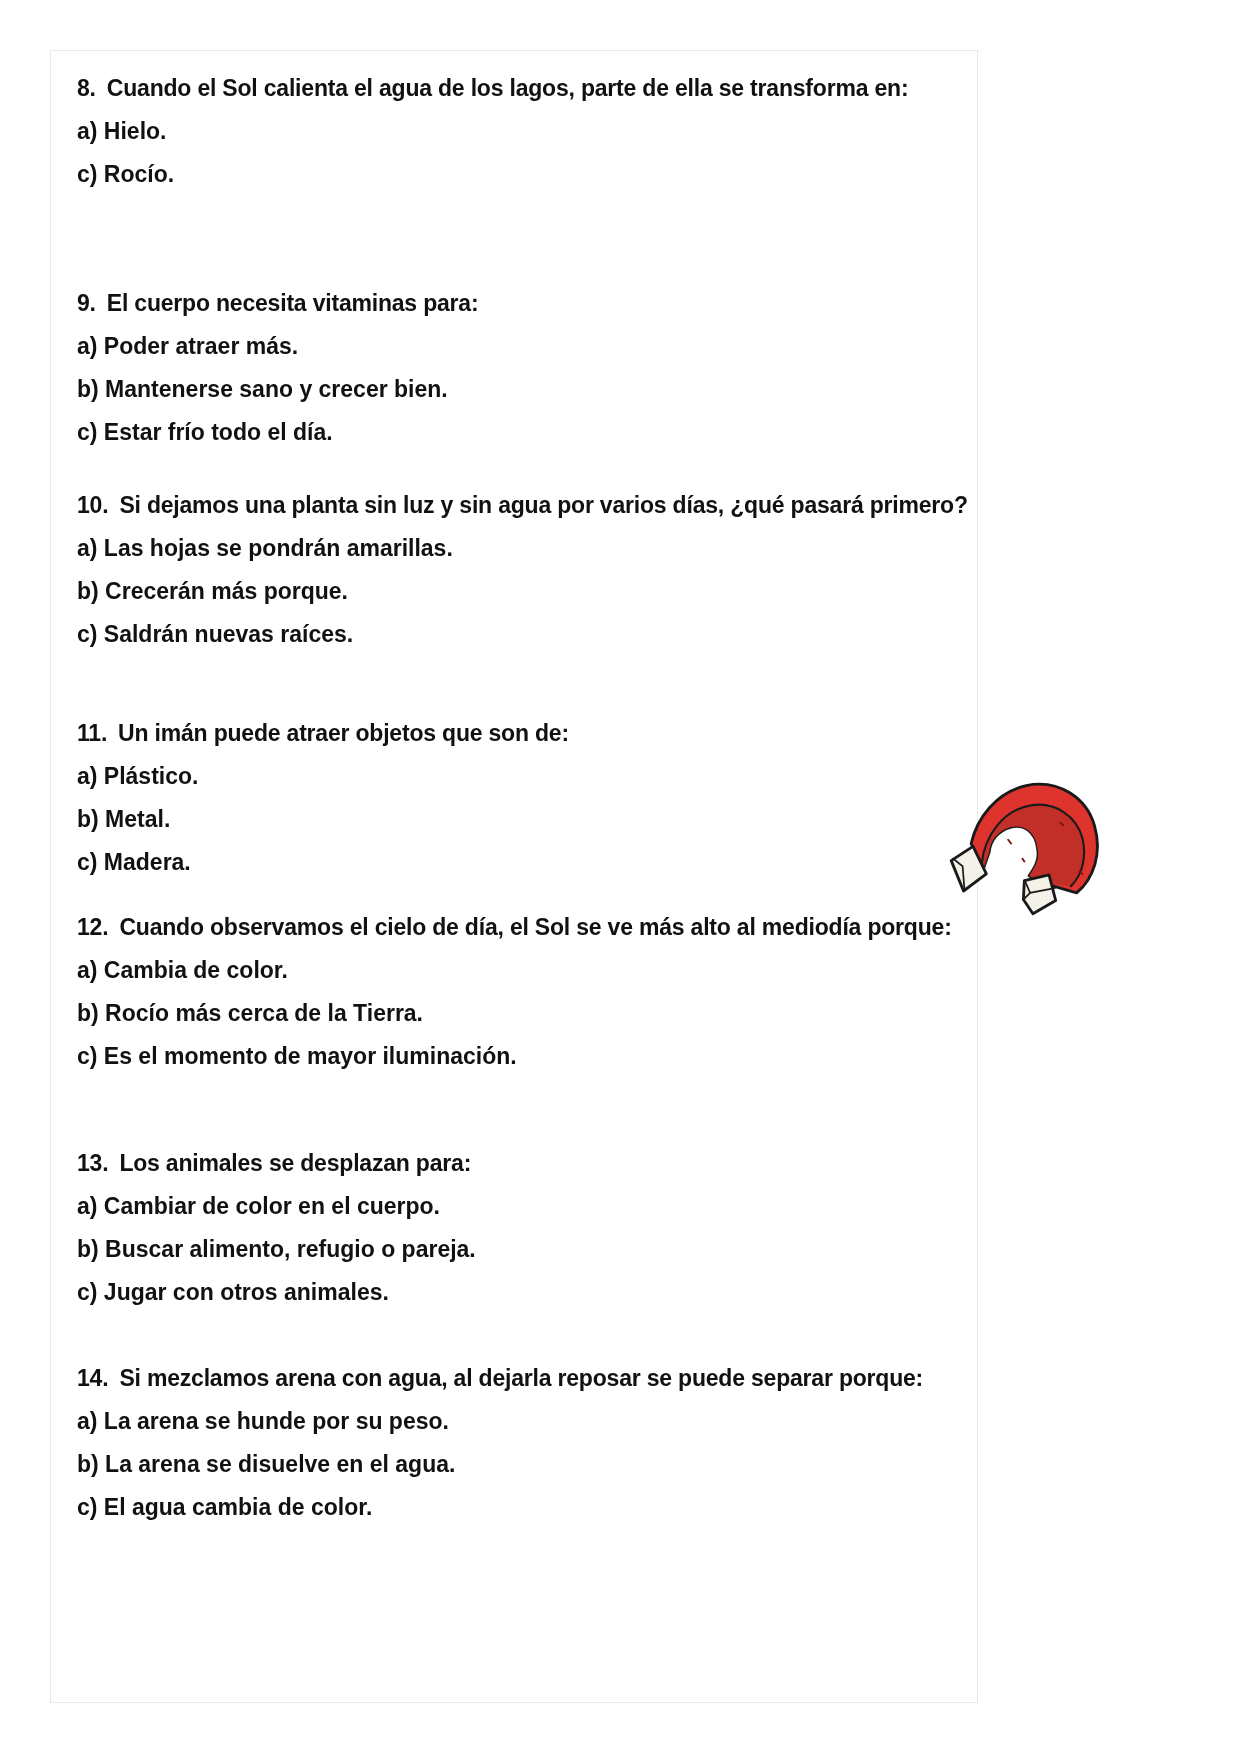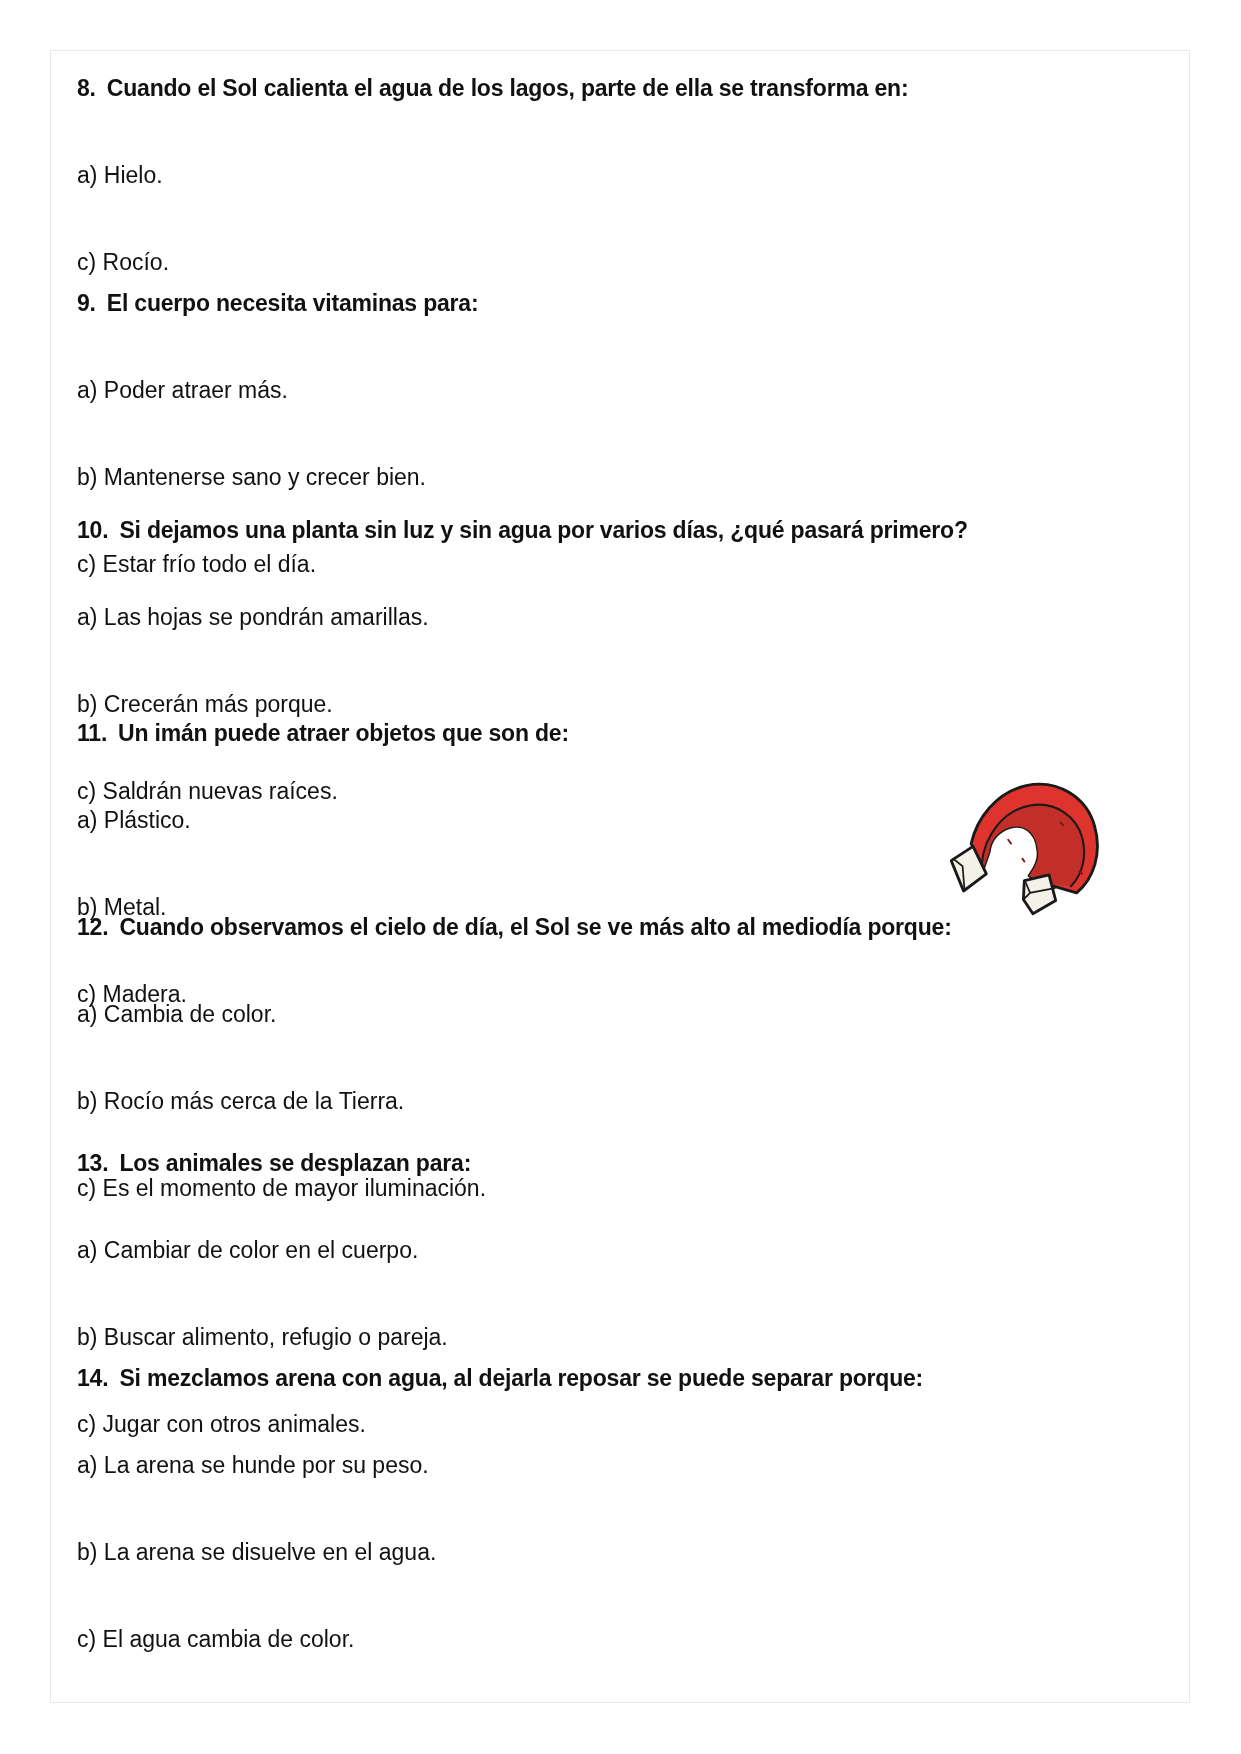"8. Cuando el Sol calienta" .page { width: 1140px -> 928px }
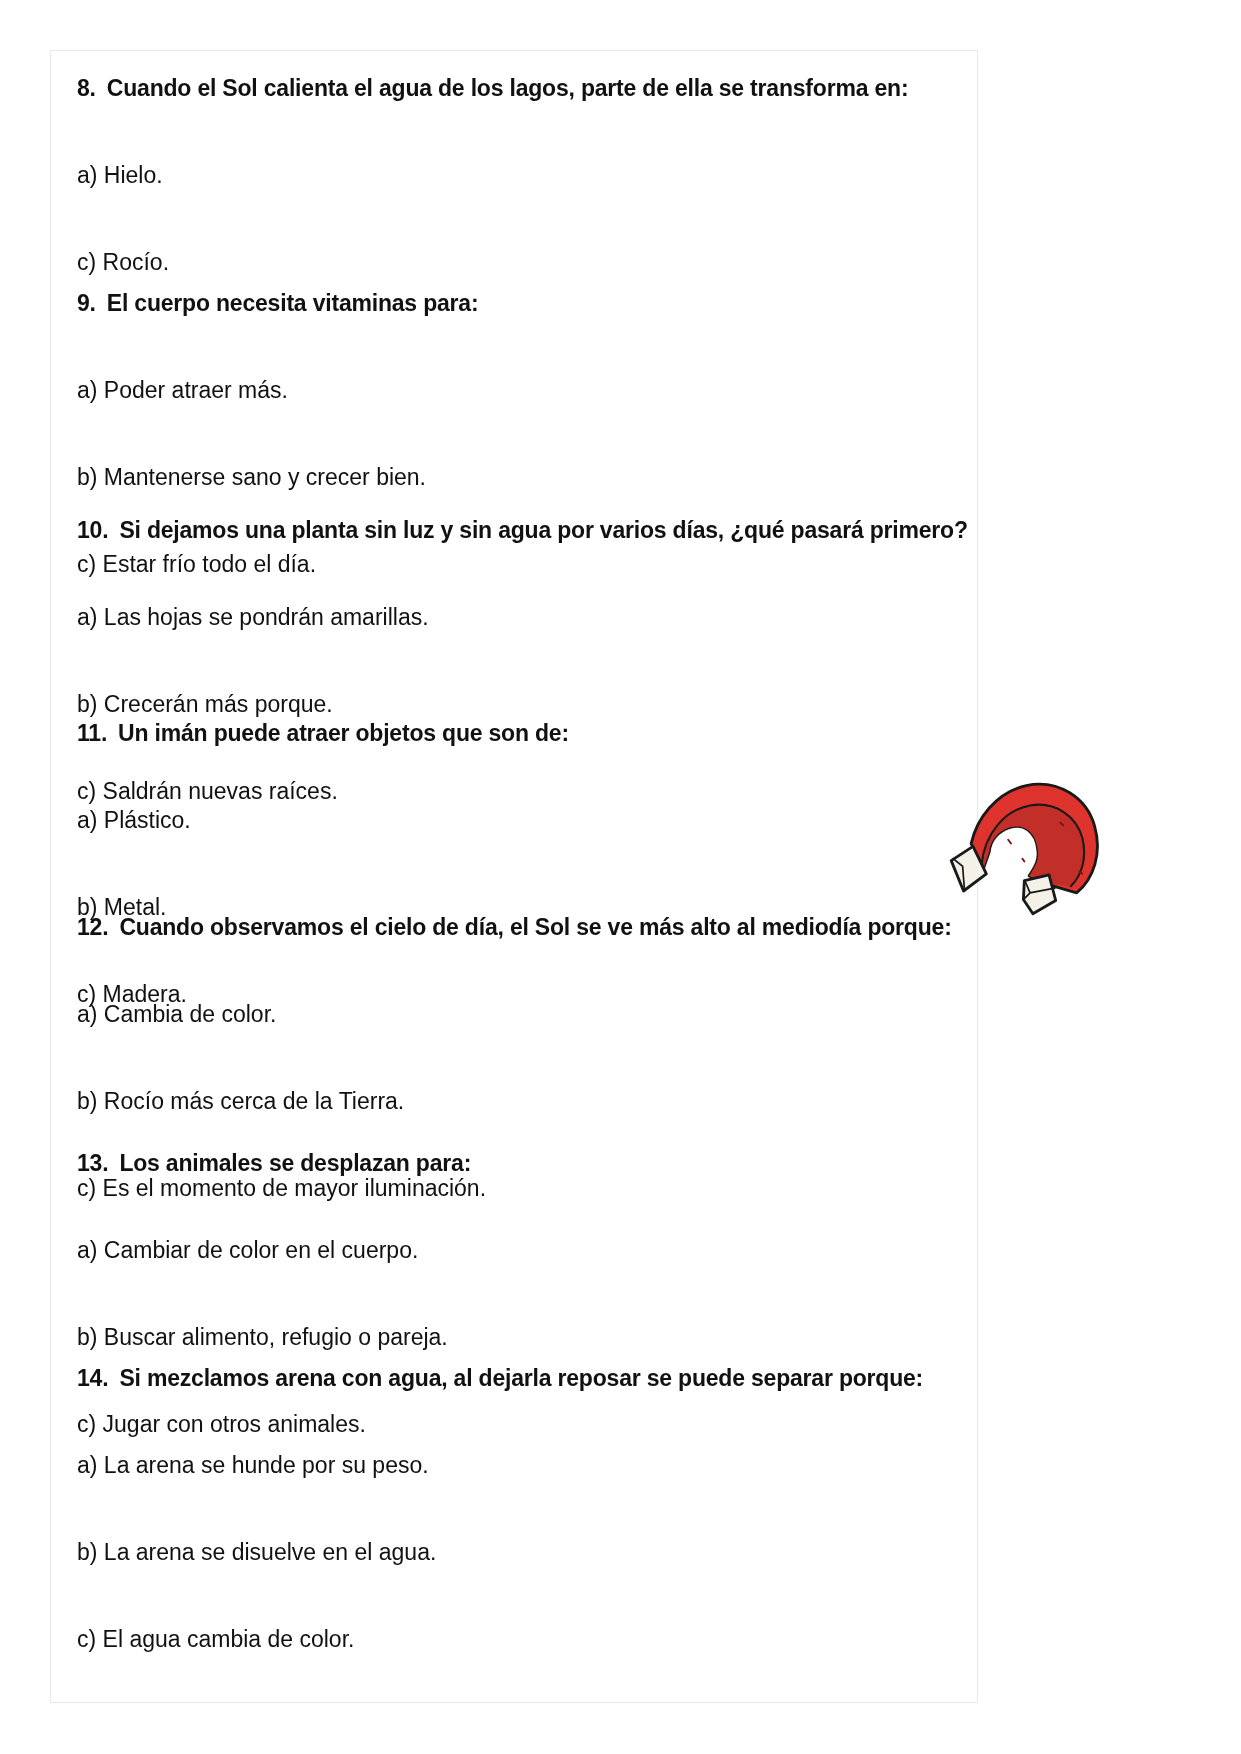"a) Hielo." .q-option { font-weight: normal -> bold; margin-top: 44px -> none }
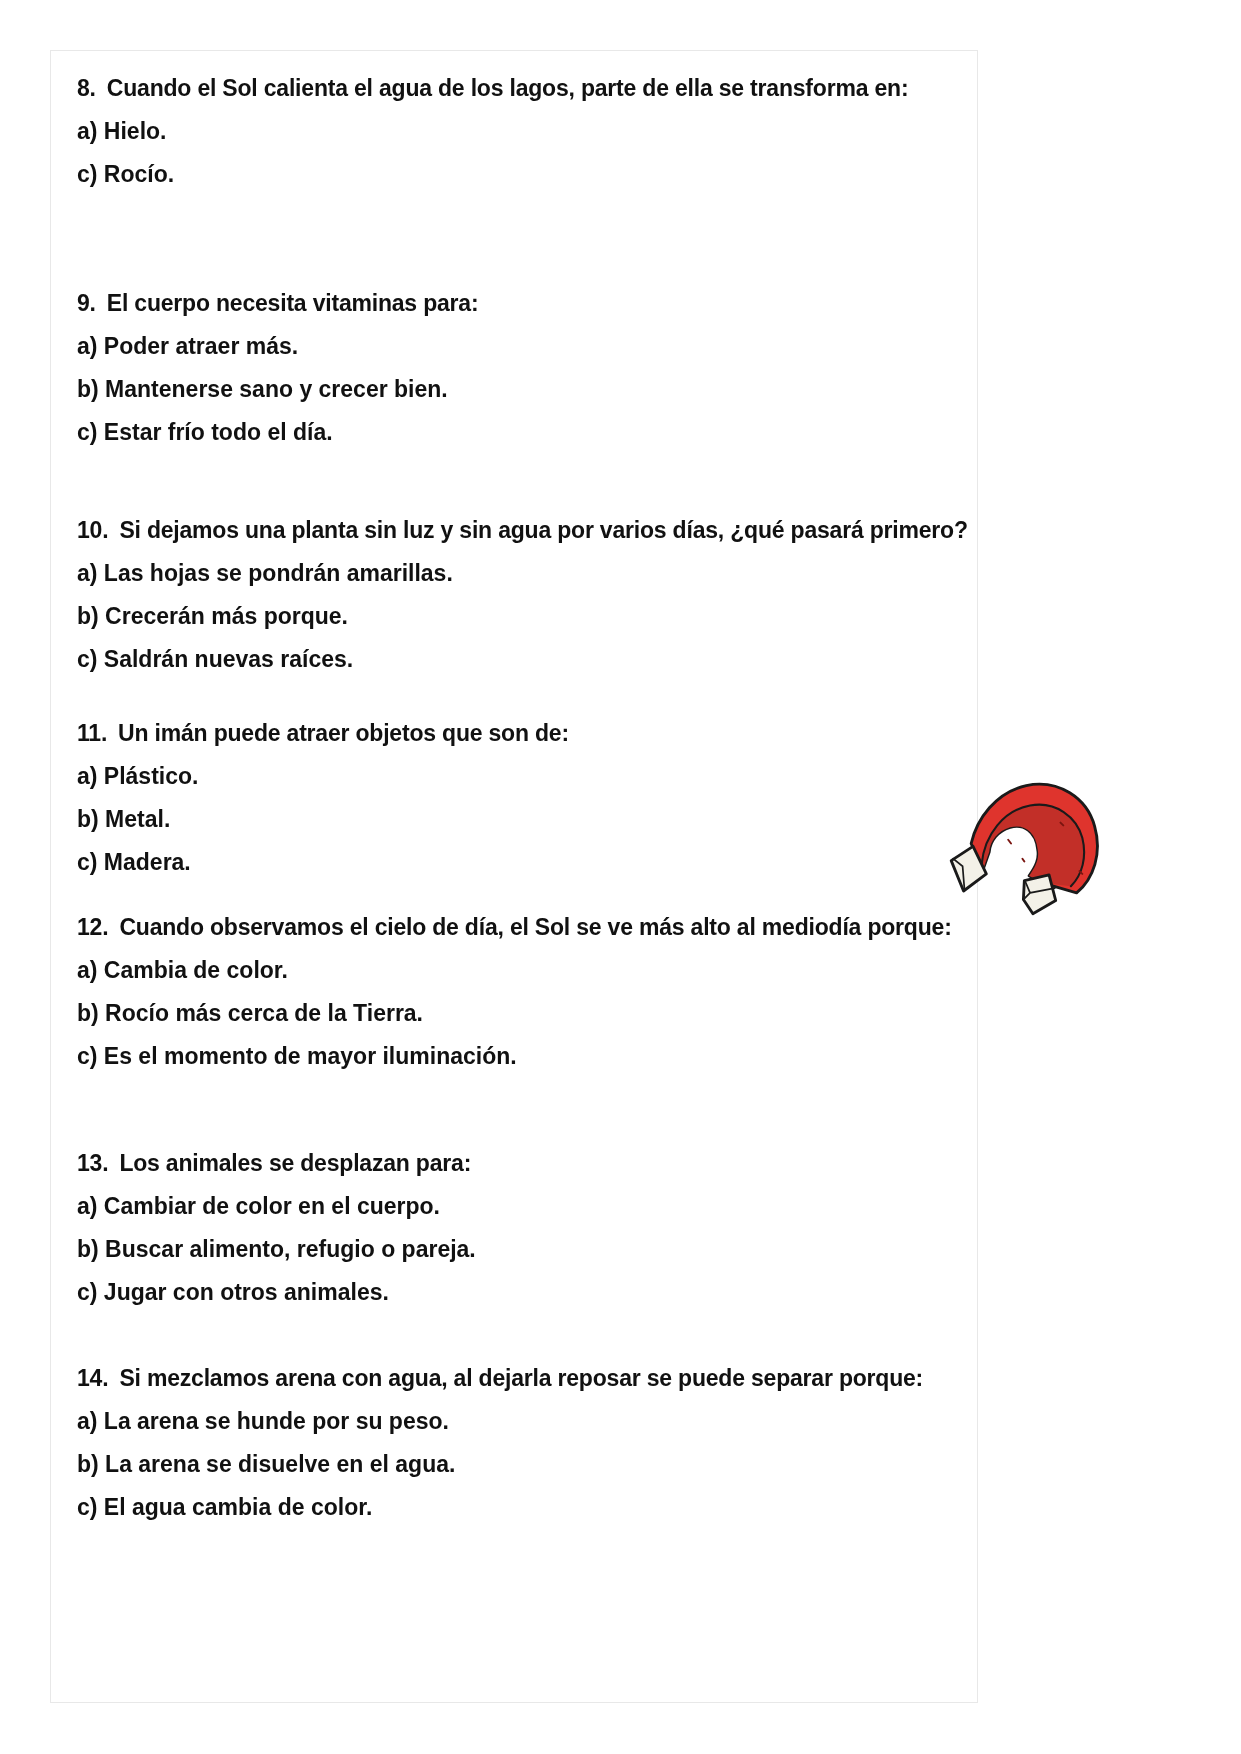"10. Si dejamos una planta" div.question { top: 458px -> 433px }
